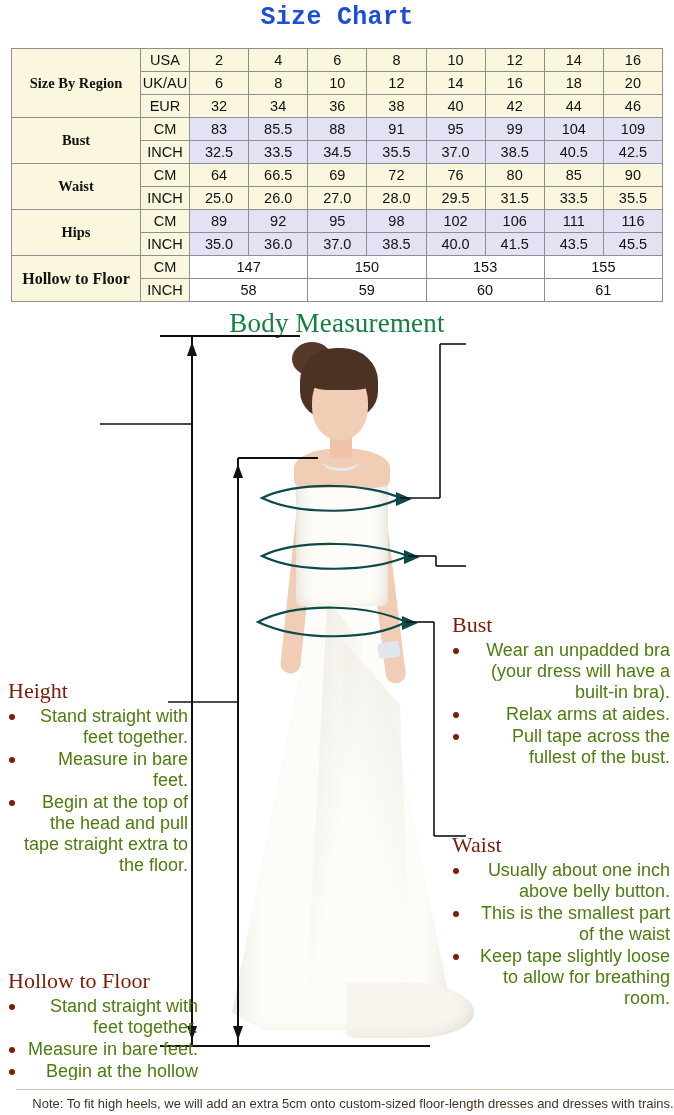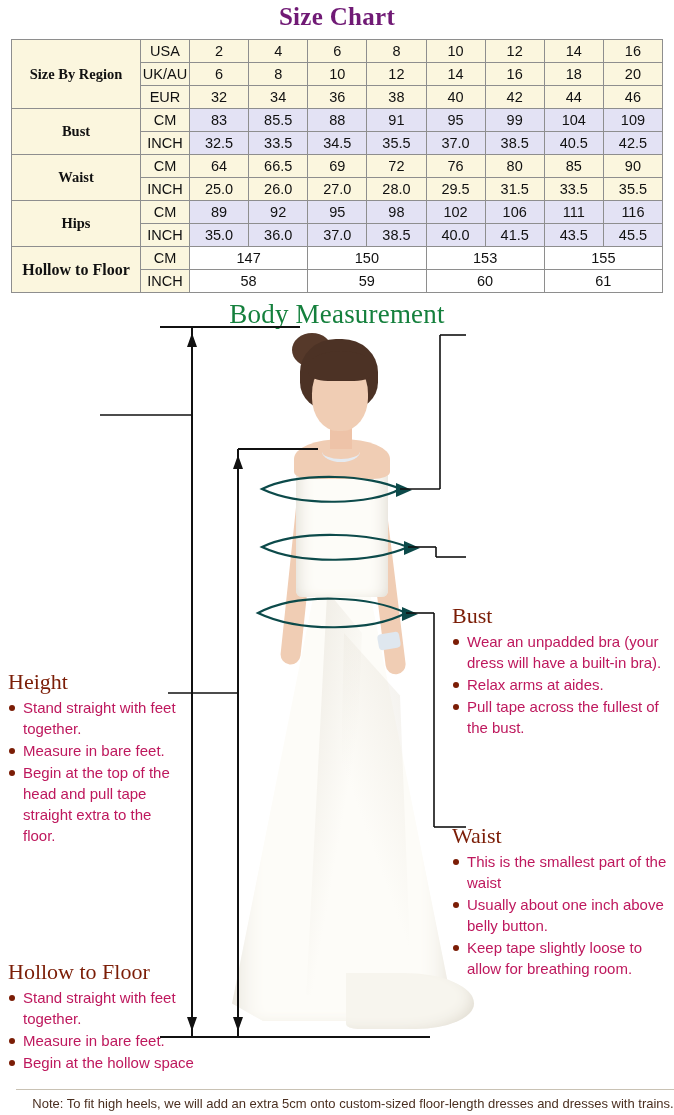"Size Chart" .chart-title { color: #701a75 -> #1d4ed8; font-family: Liberation Serif, serif -> Liberation Mono, monospace; padding: 3px 0 8px 0 -> 3px 0 16px 0 }
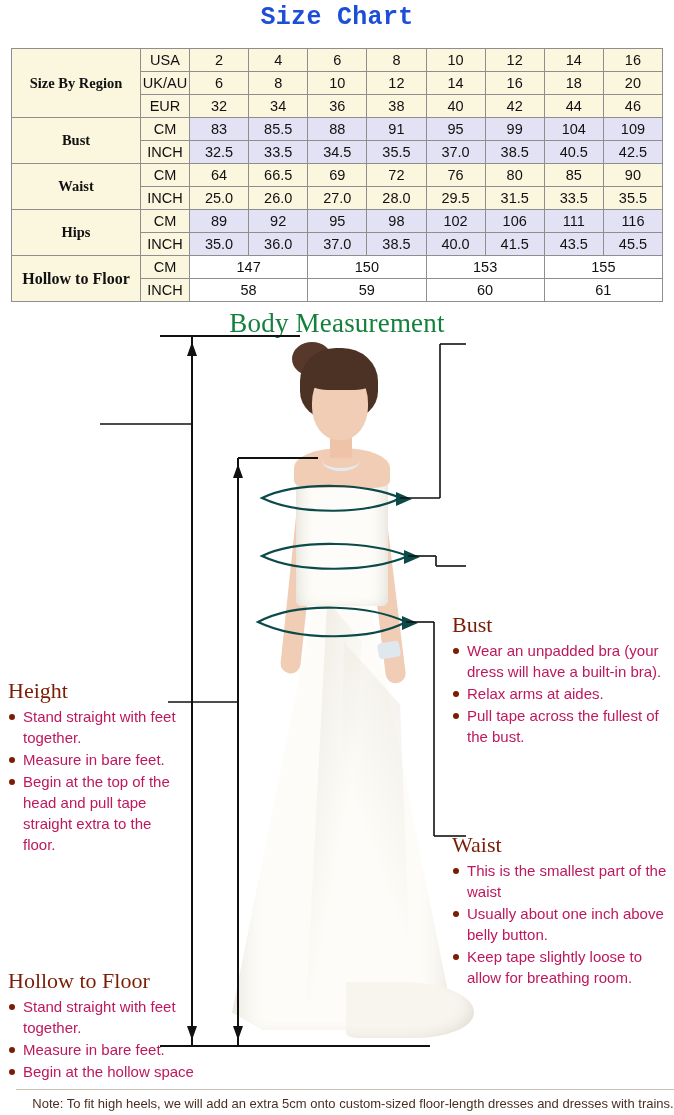"Wear an unpadded bra (your" .blk li { color: #be185d -> #4d7c0f; font-size: 15px -> 18px; text-align: none -> right }
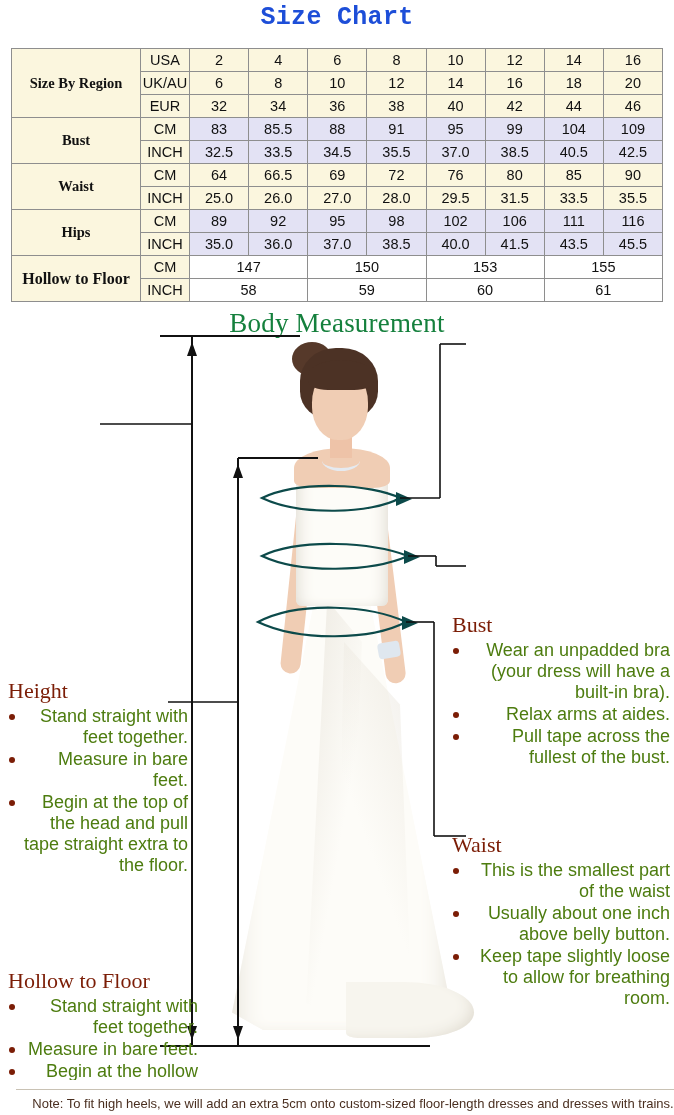"This is the smallest part" li { order: before "Usually about one inch above" -> after "Usually about one inch above" }
